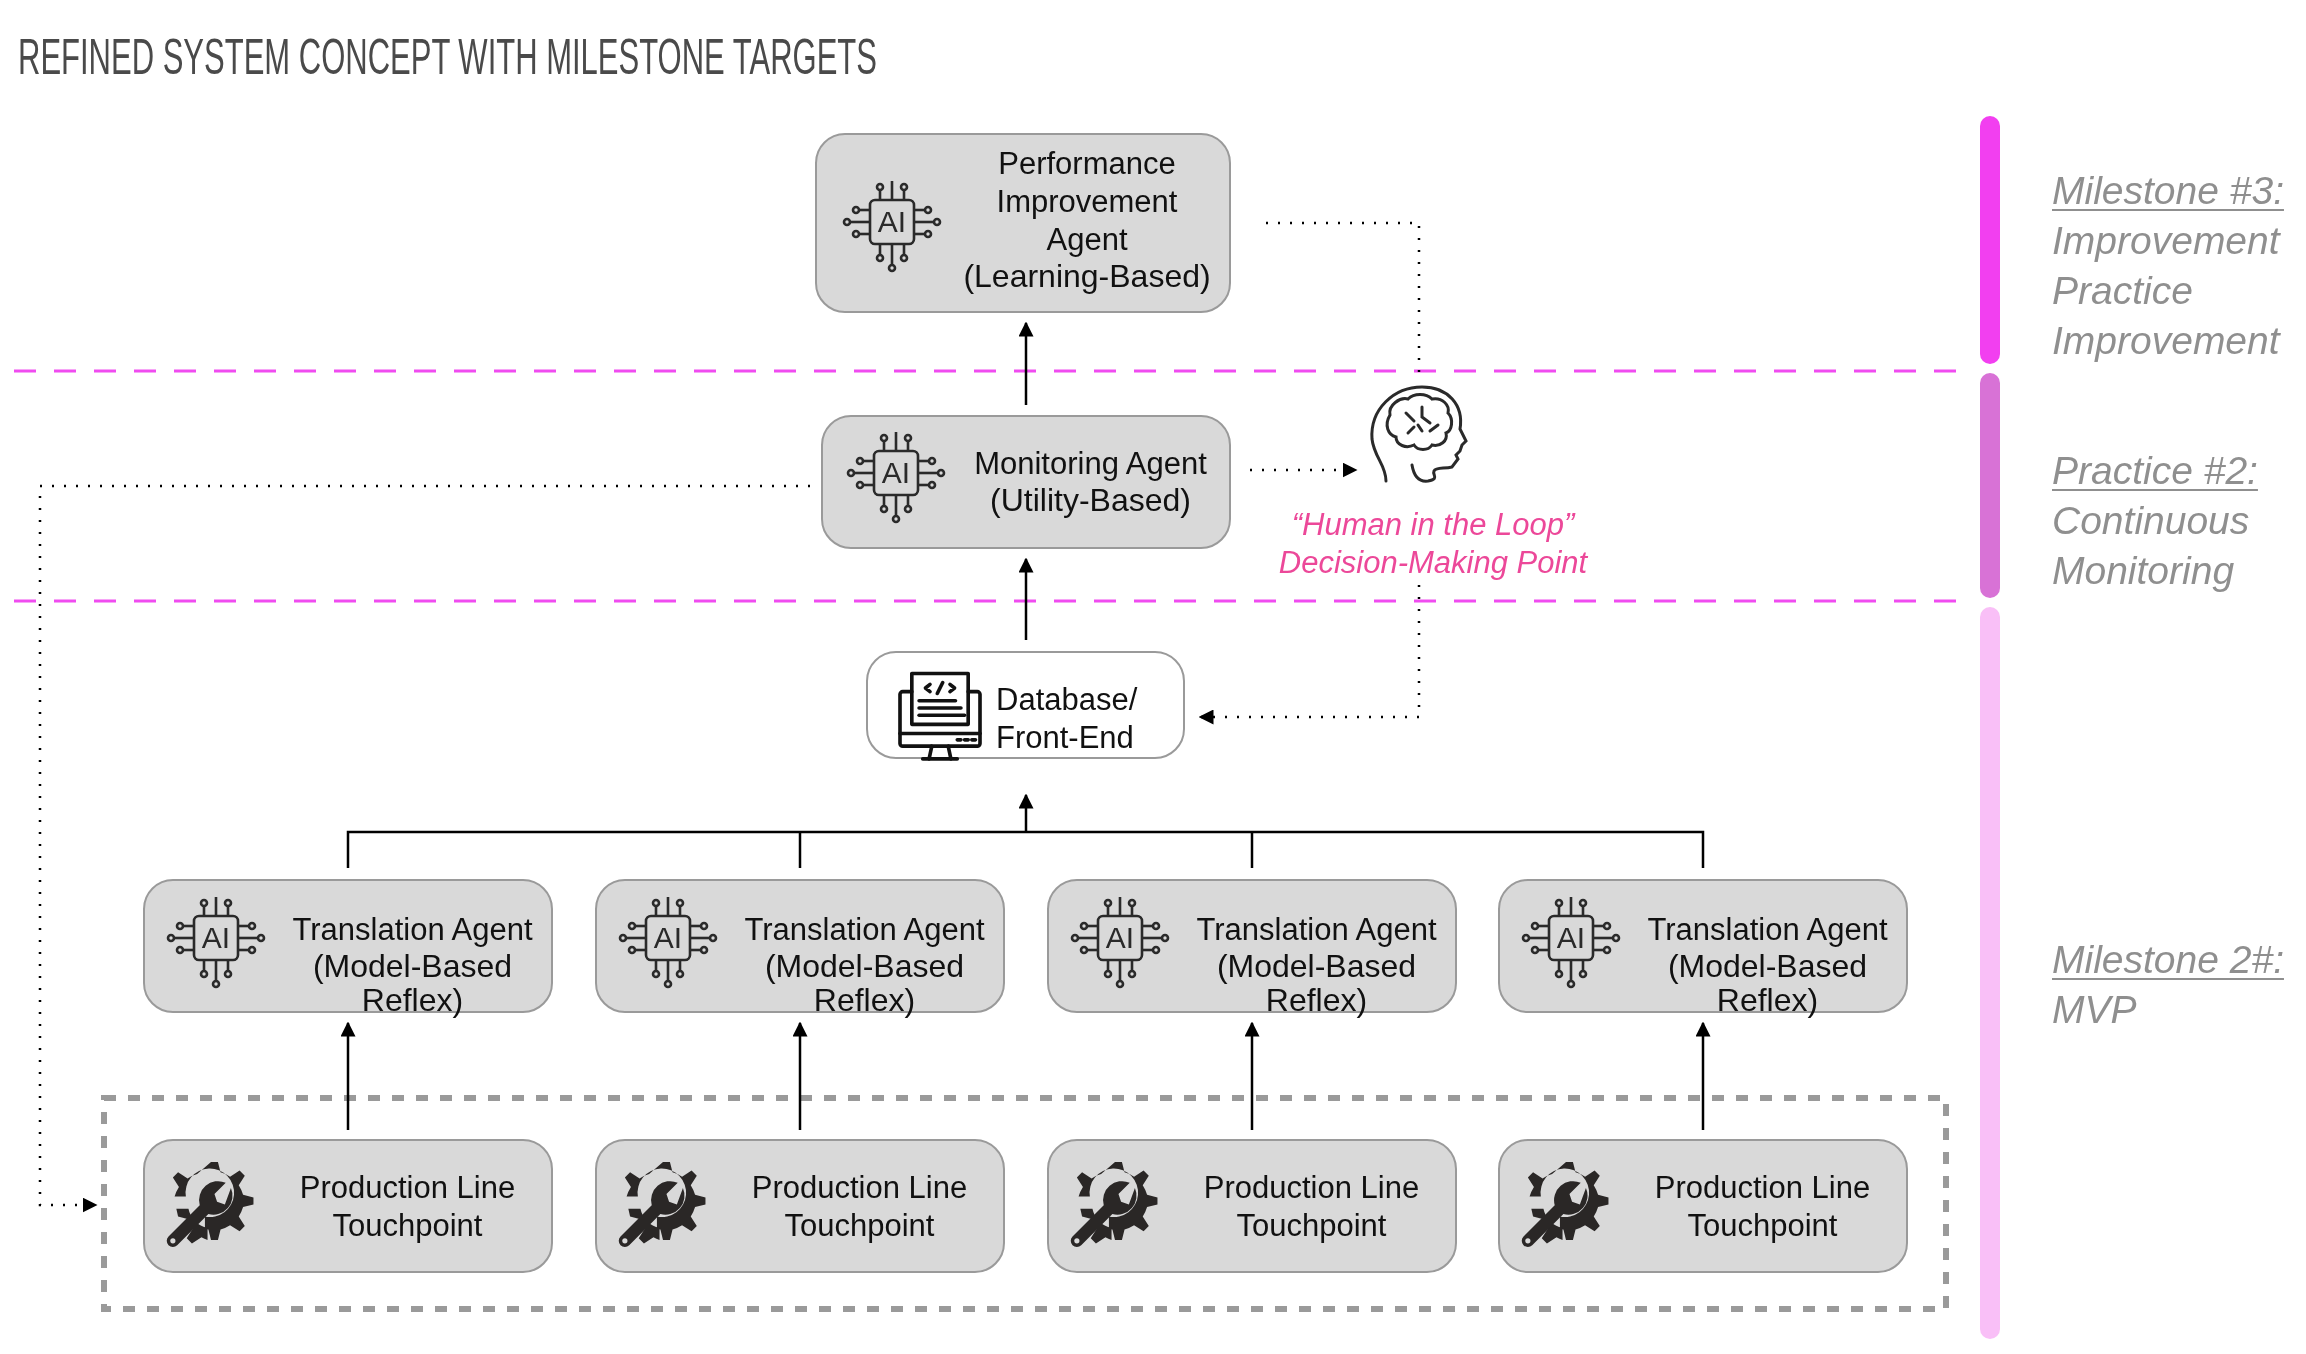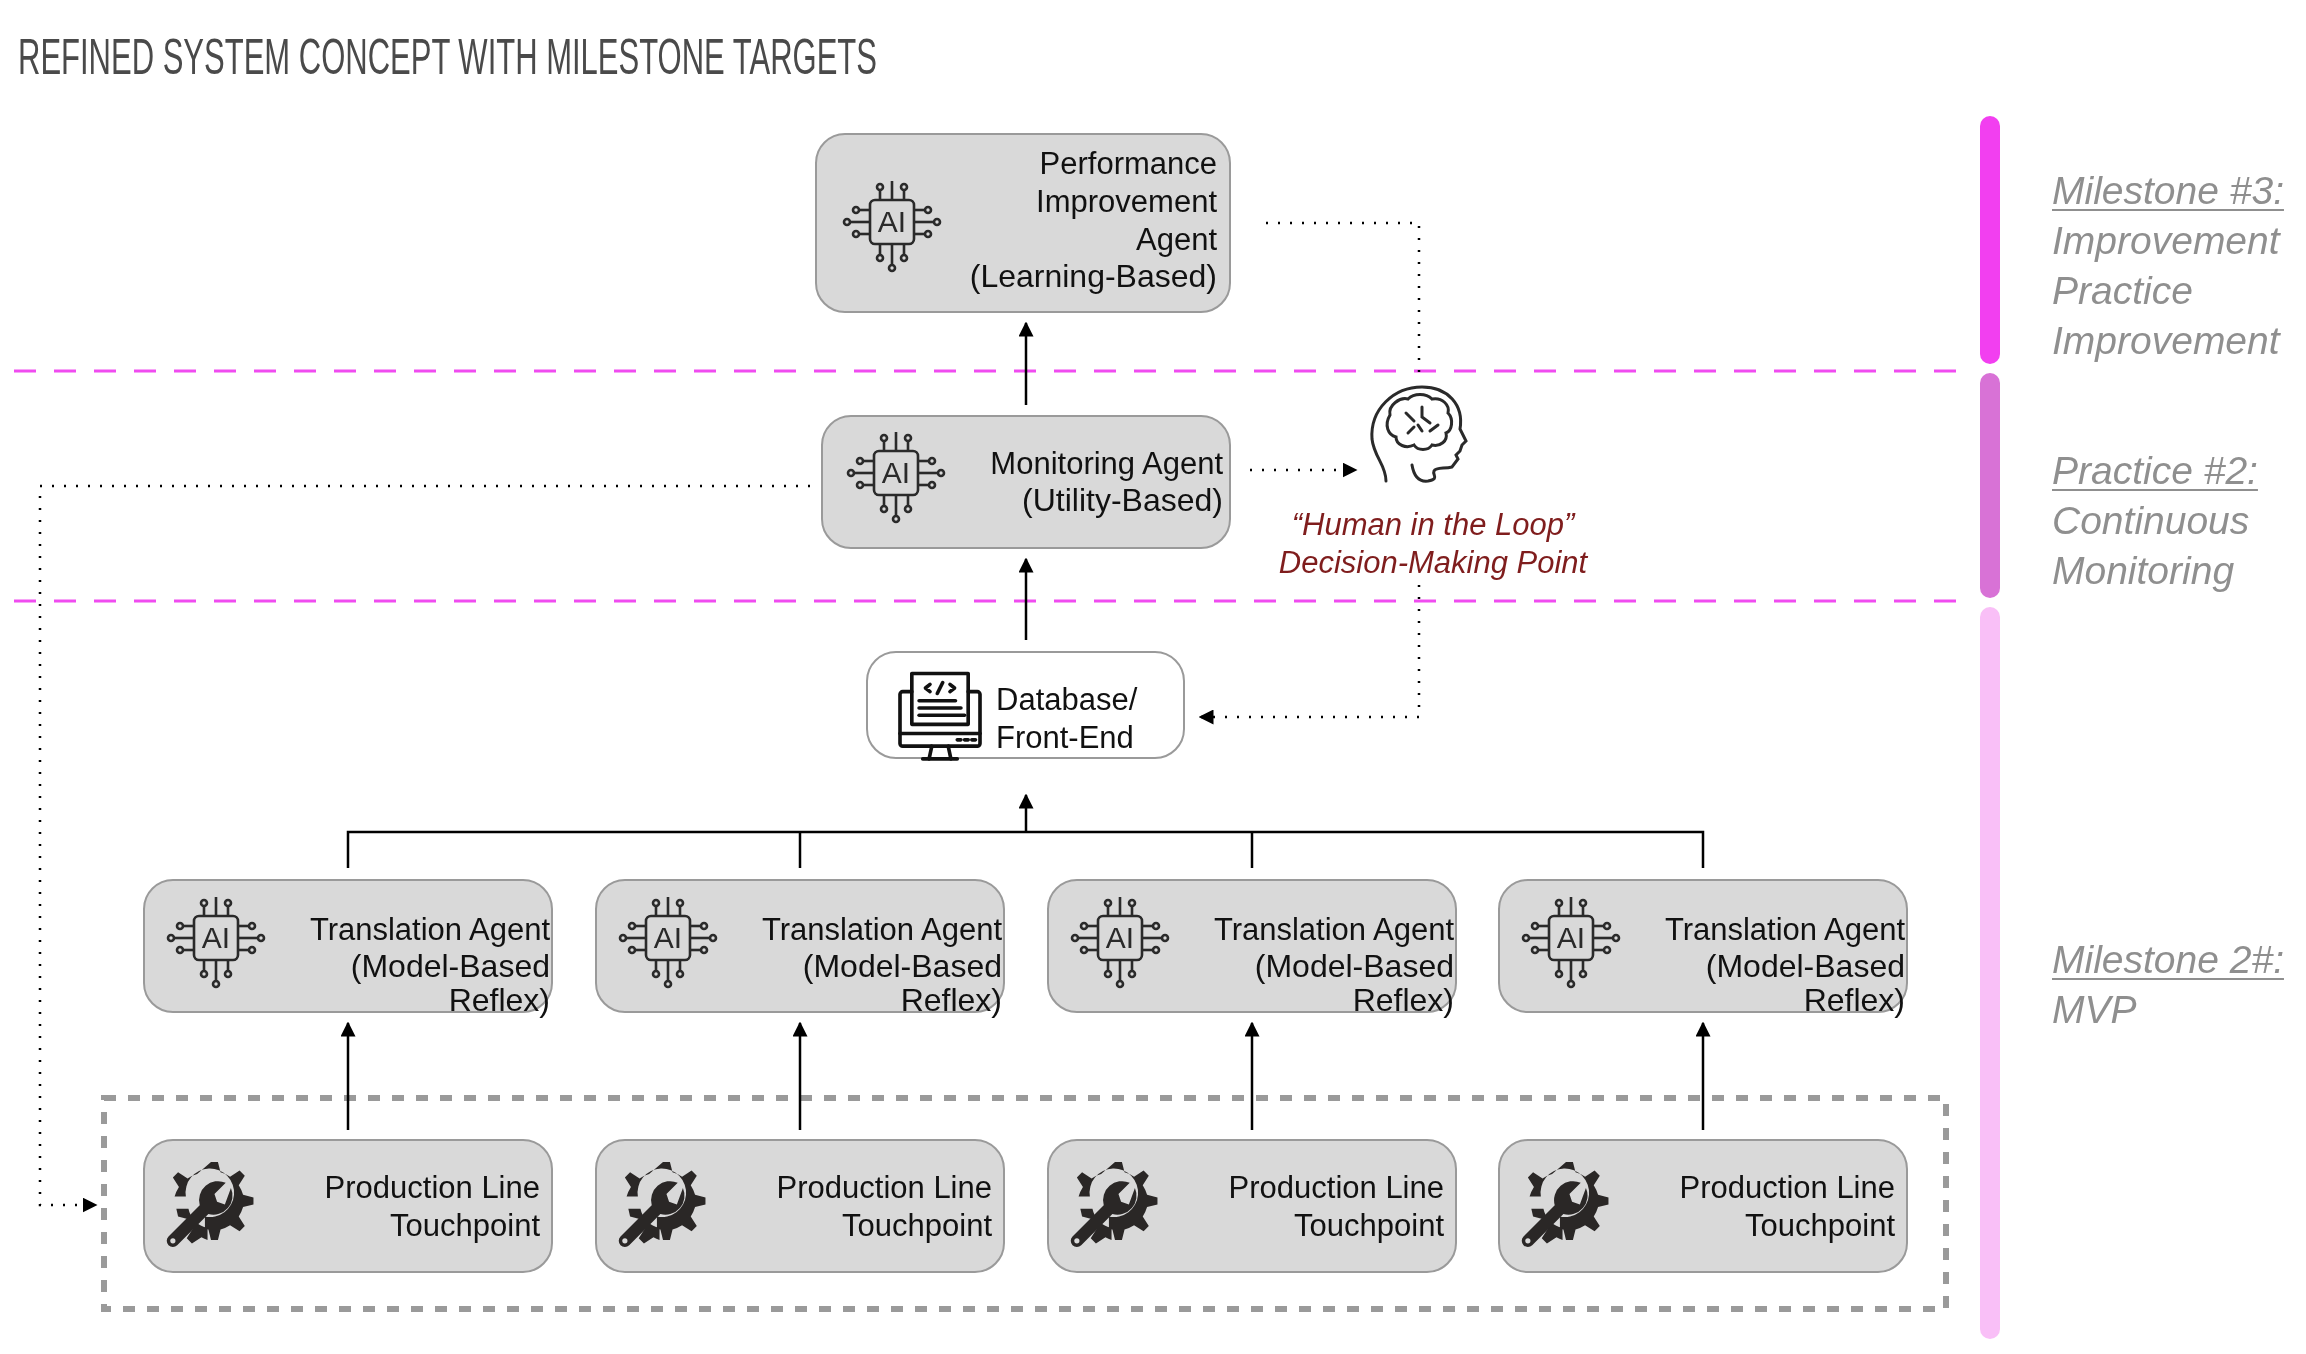"Performance" .box .text { text-align: right -> center }
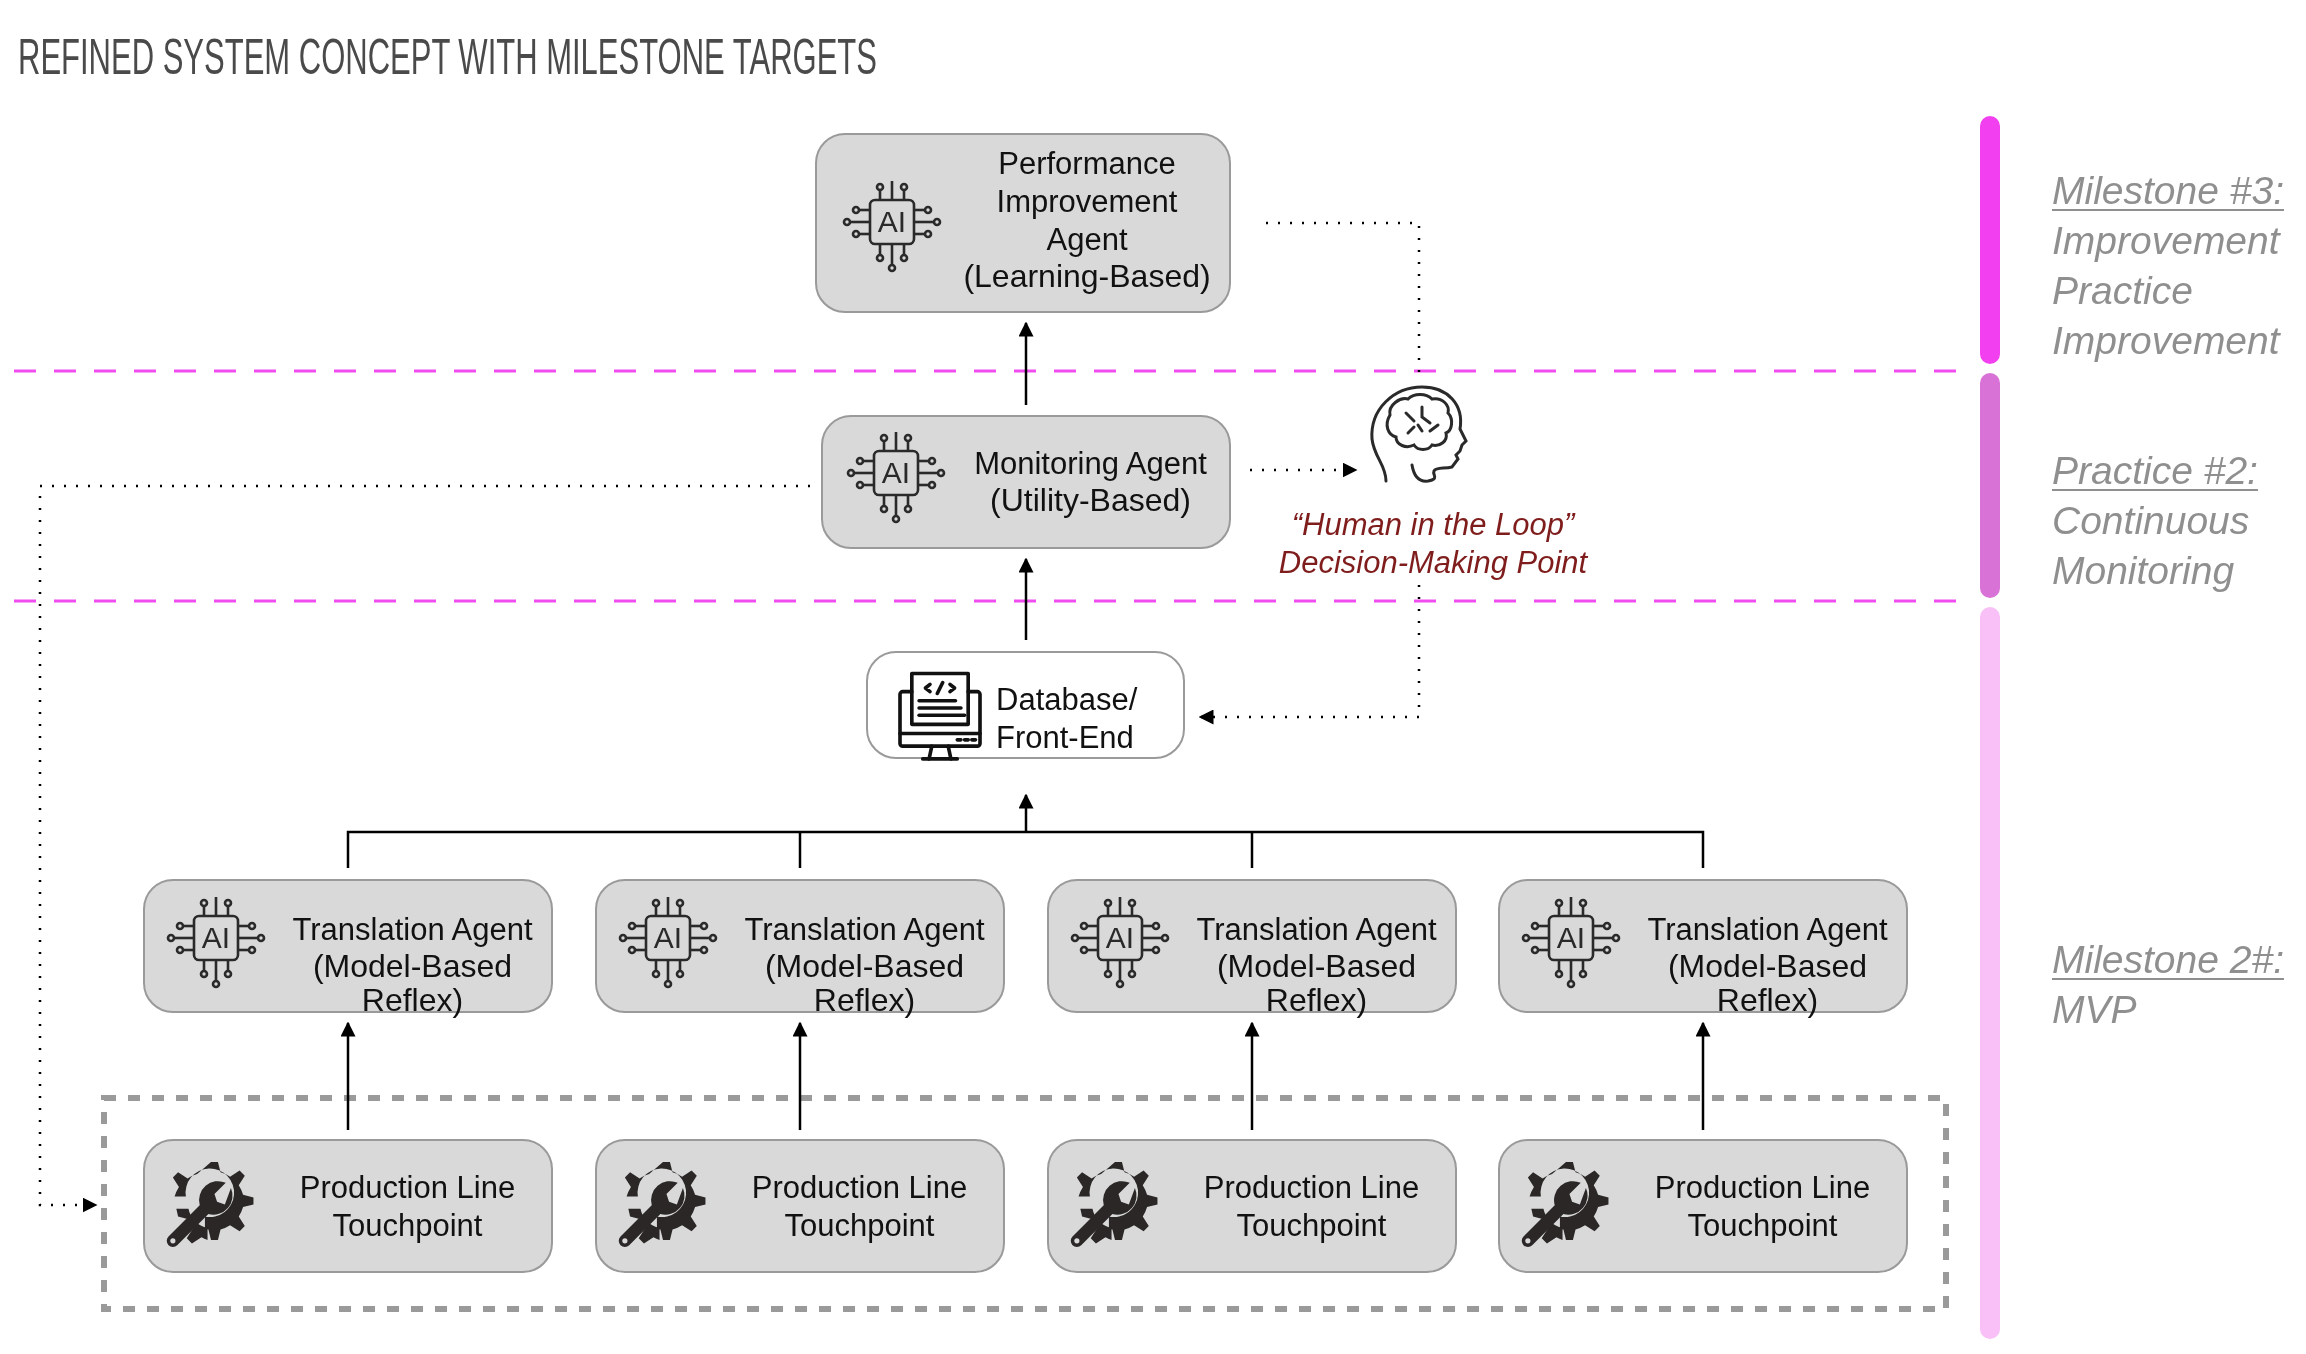"“Human in the Loop”" .human-label { color: #7f1d1d -> #ec4899 }
